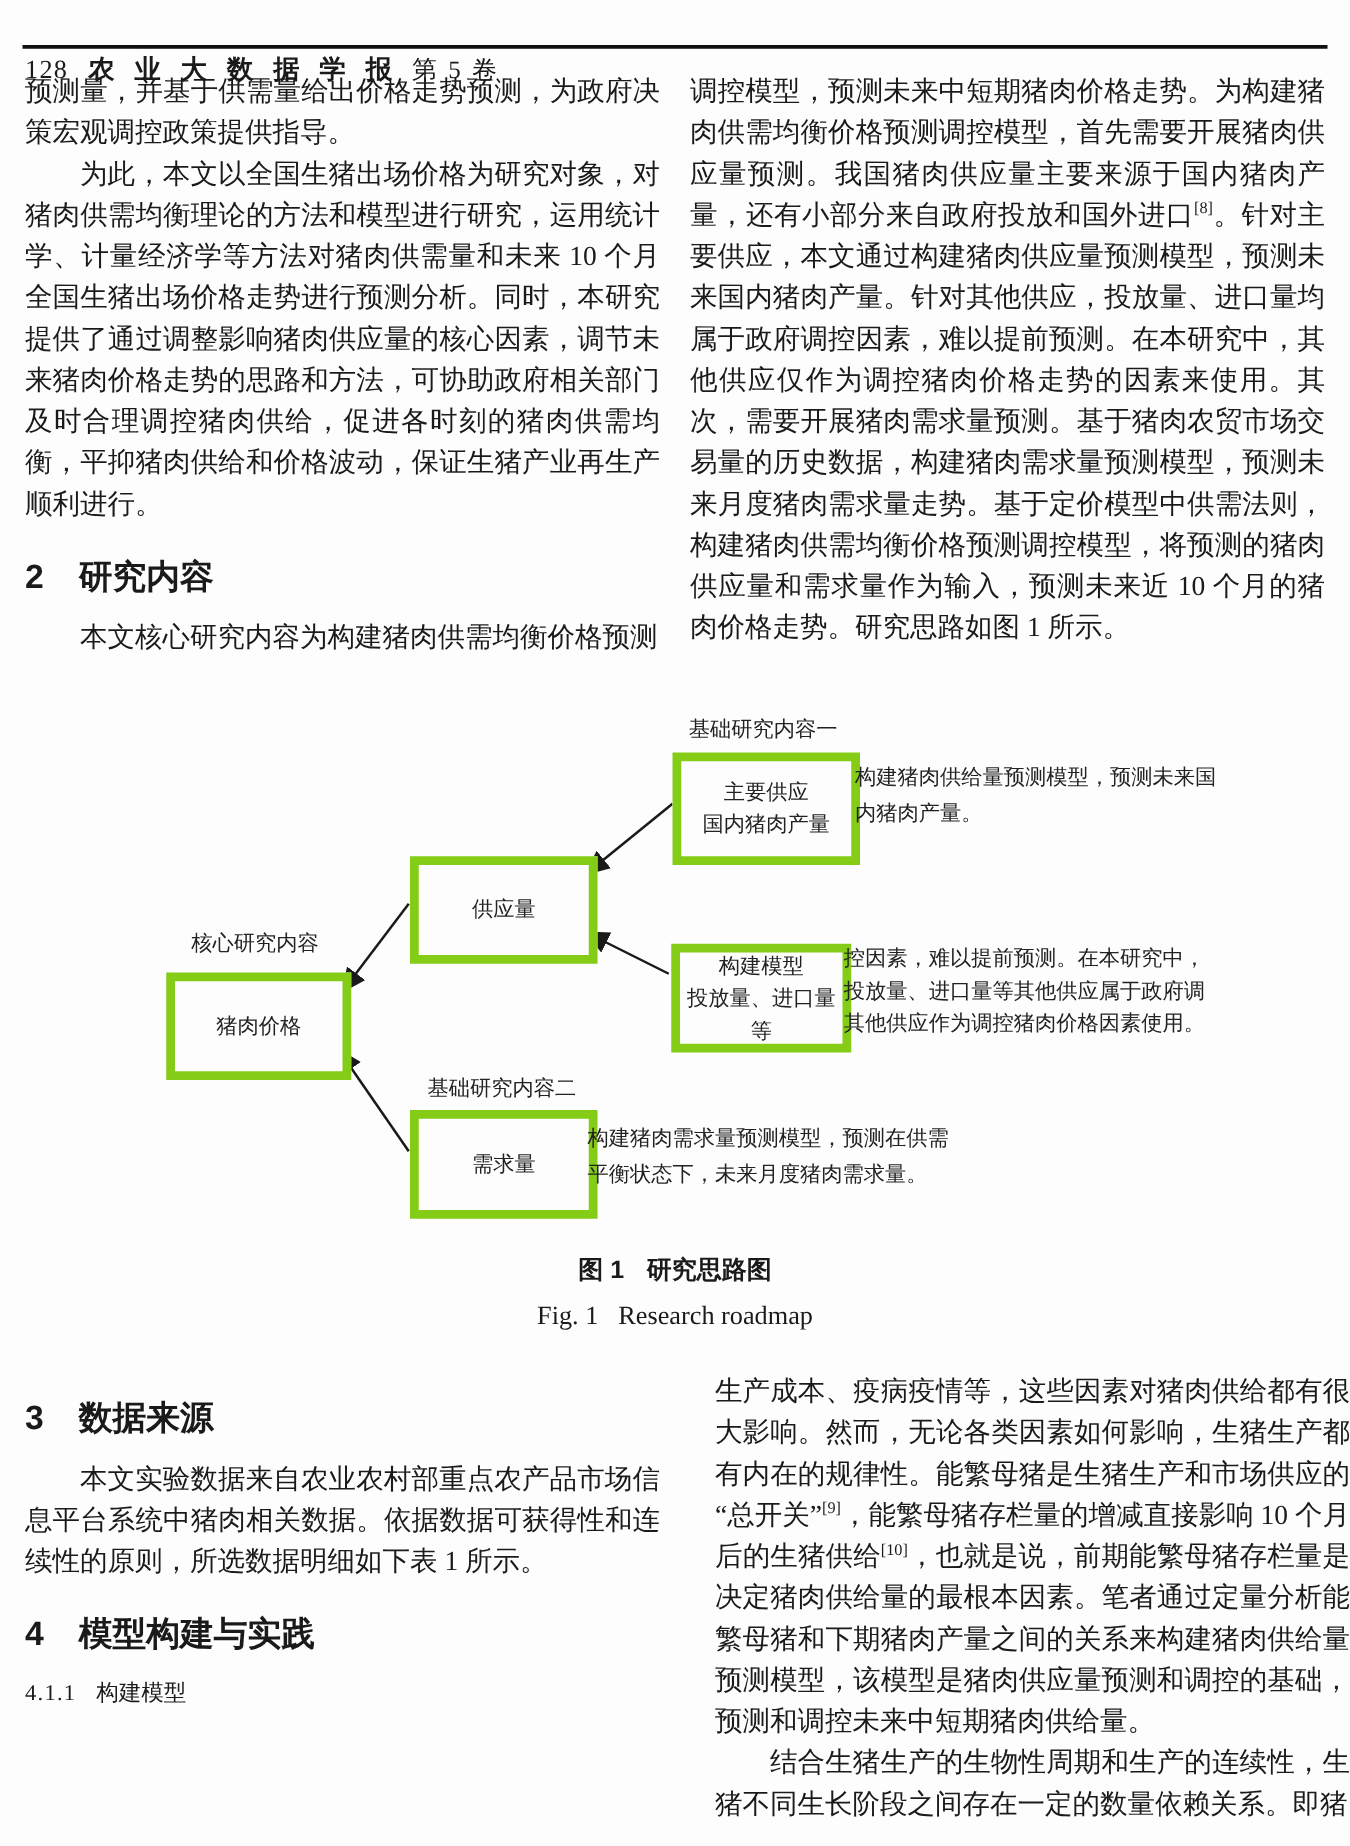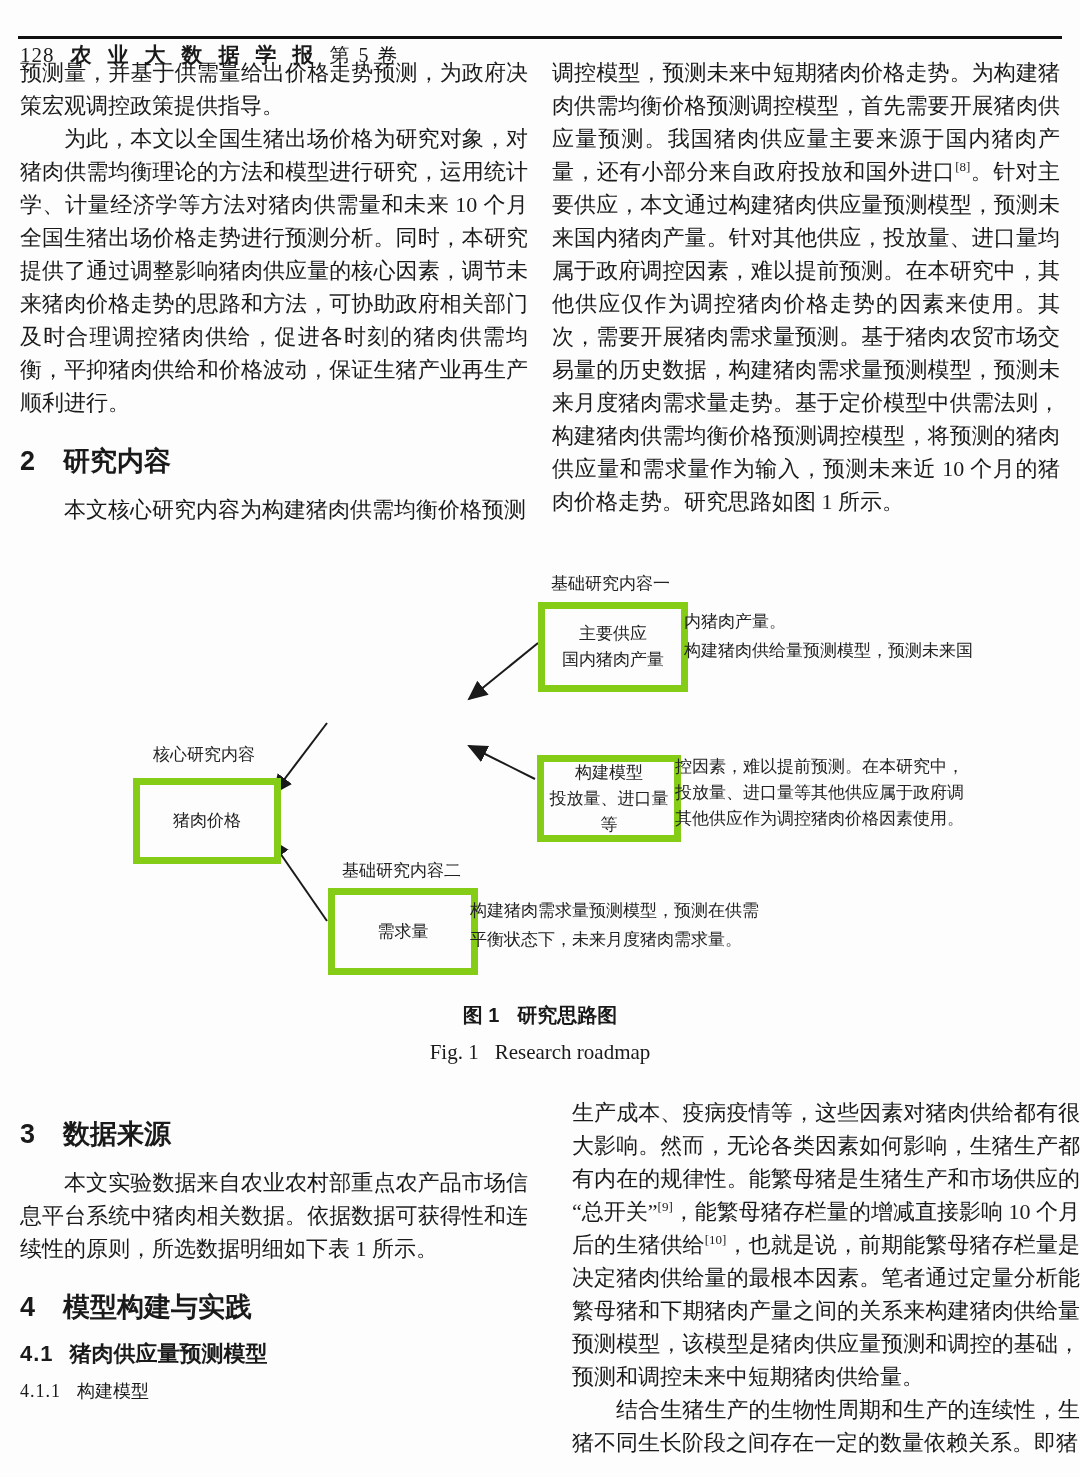"内猪肉产量。" div { order: before "构建猪肉供给量预测模型，预测未来国" -> after "构建猪肉供给量预测模型，预测未来国" }
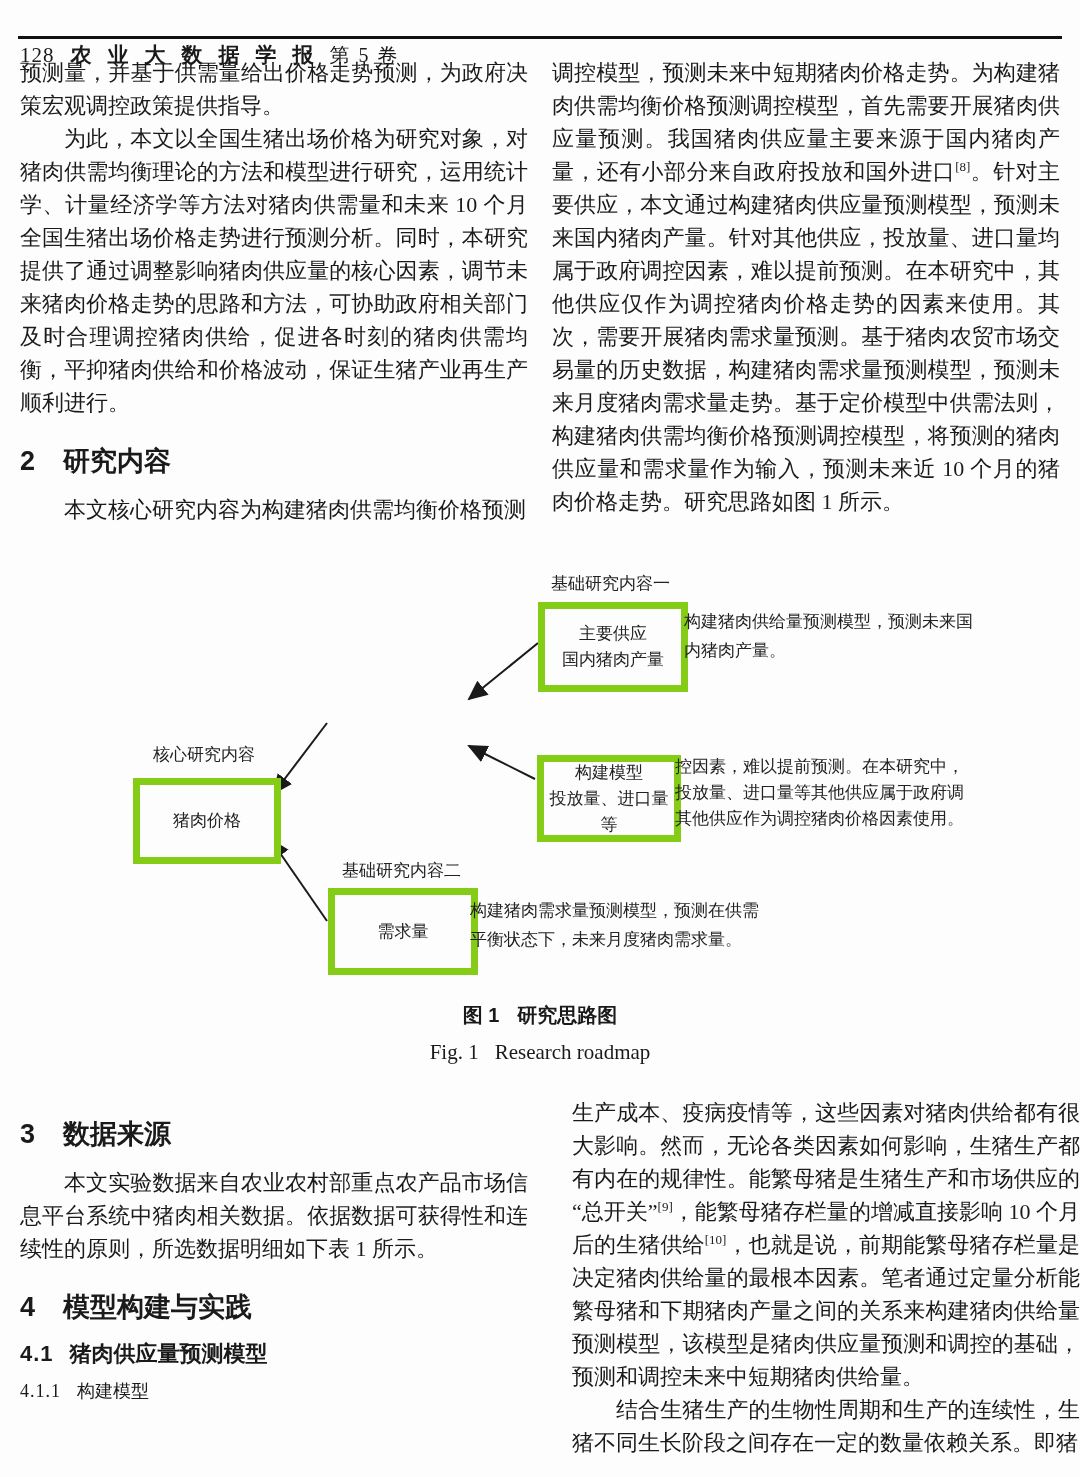"供应量" div.fig-box { html: none -> <div> <div>供应量</div> </div> }
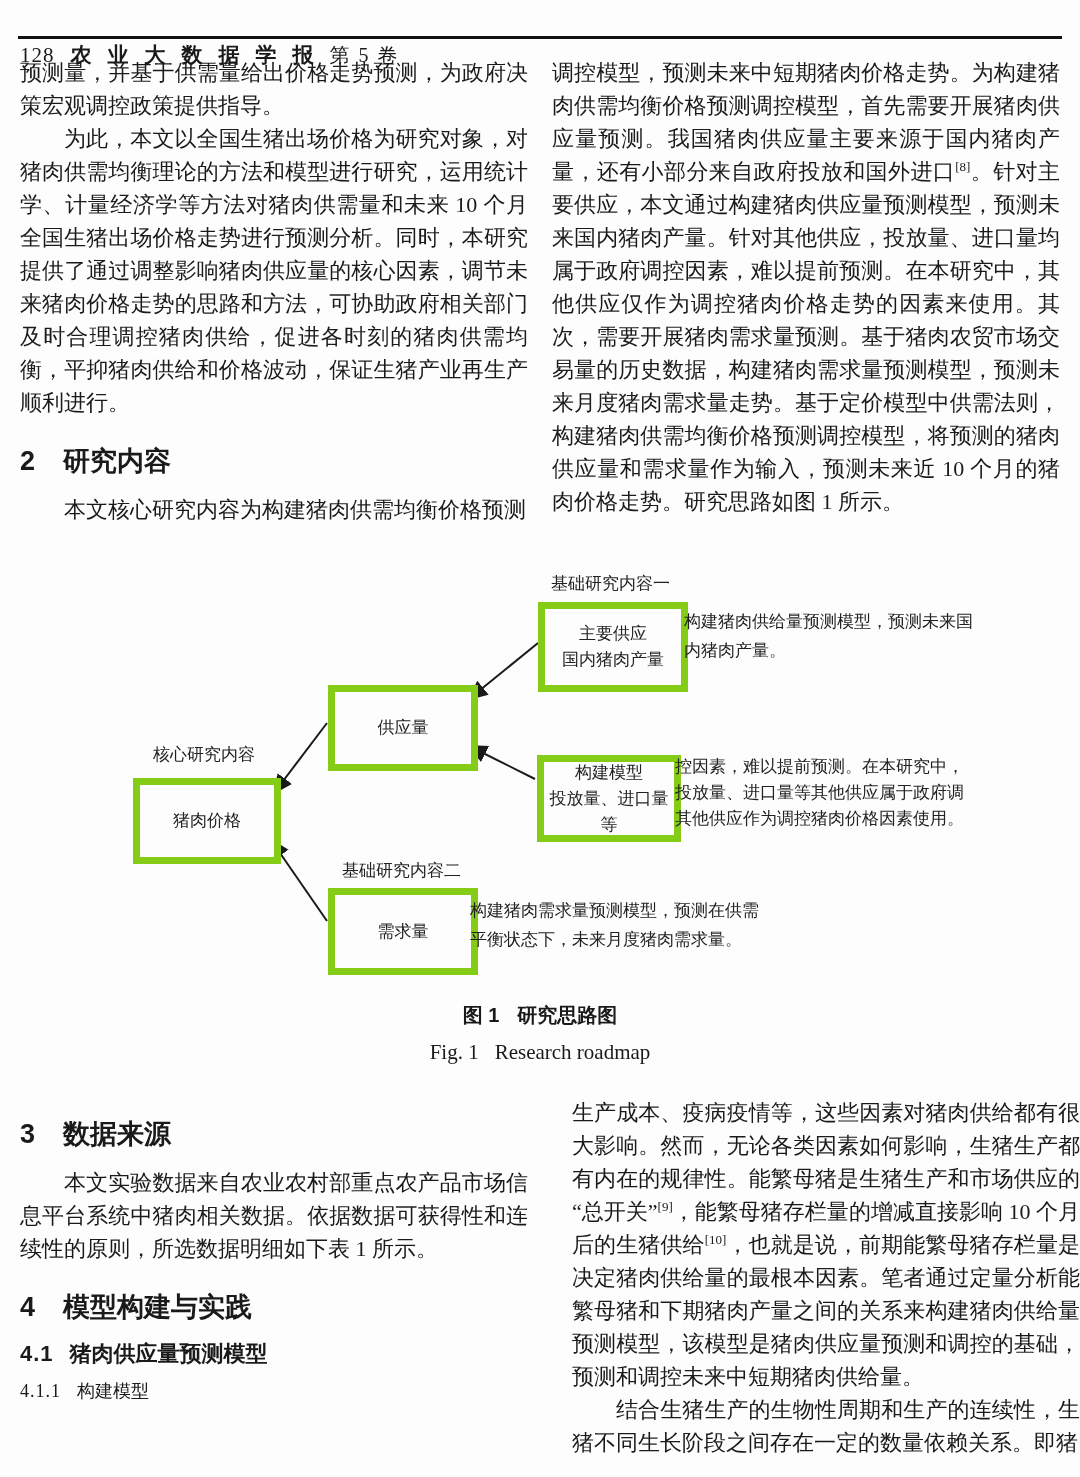"4.1 猪肉供应量预测模型" div.subsec-heading { html: <div> <span>4.1</span><span>猪肉供应量预测模型</span> </div> -> none }
